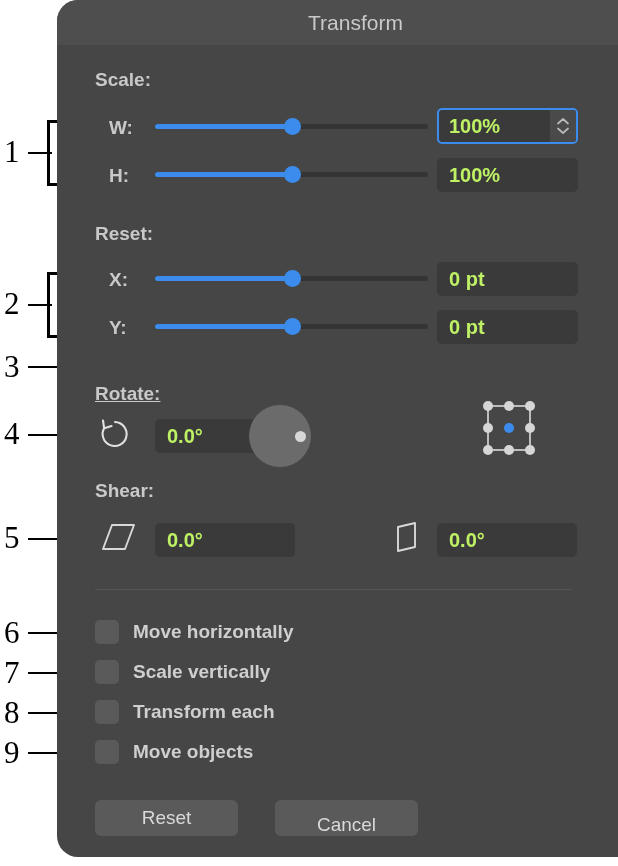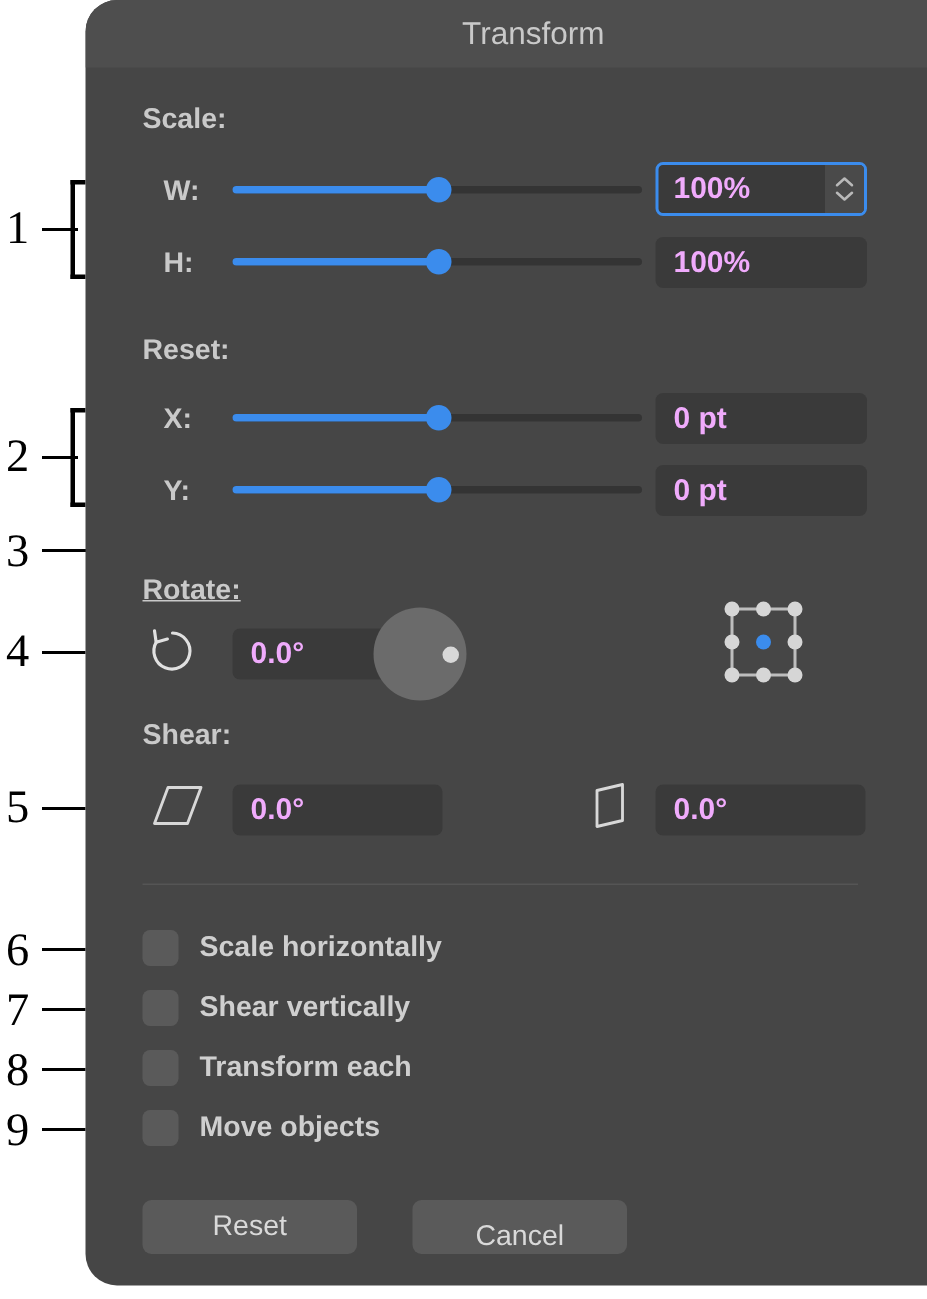"100%" .field { color: #f0abfc -> #bef264 }
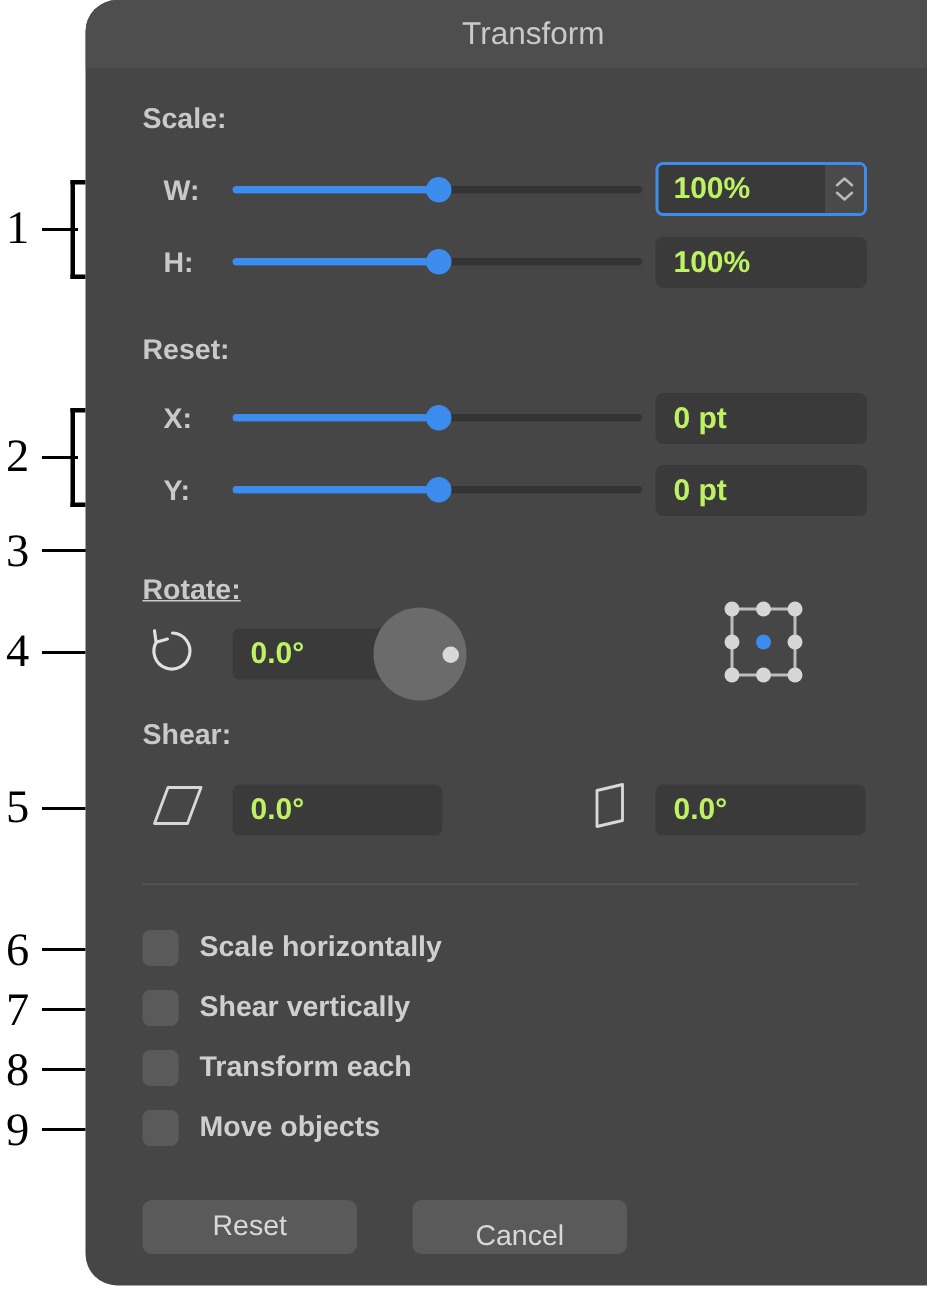"Scale horizontally" span.check-label { text: Scale -> Move }
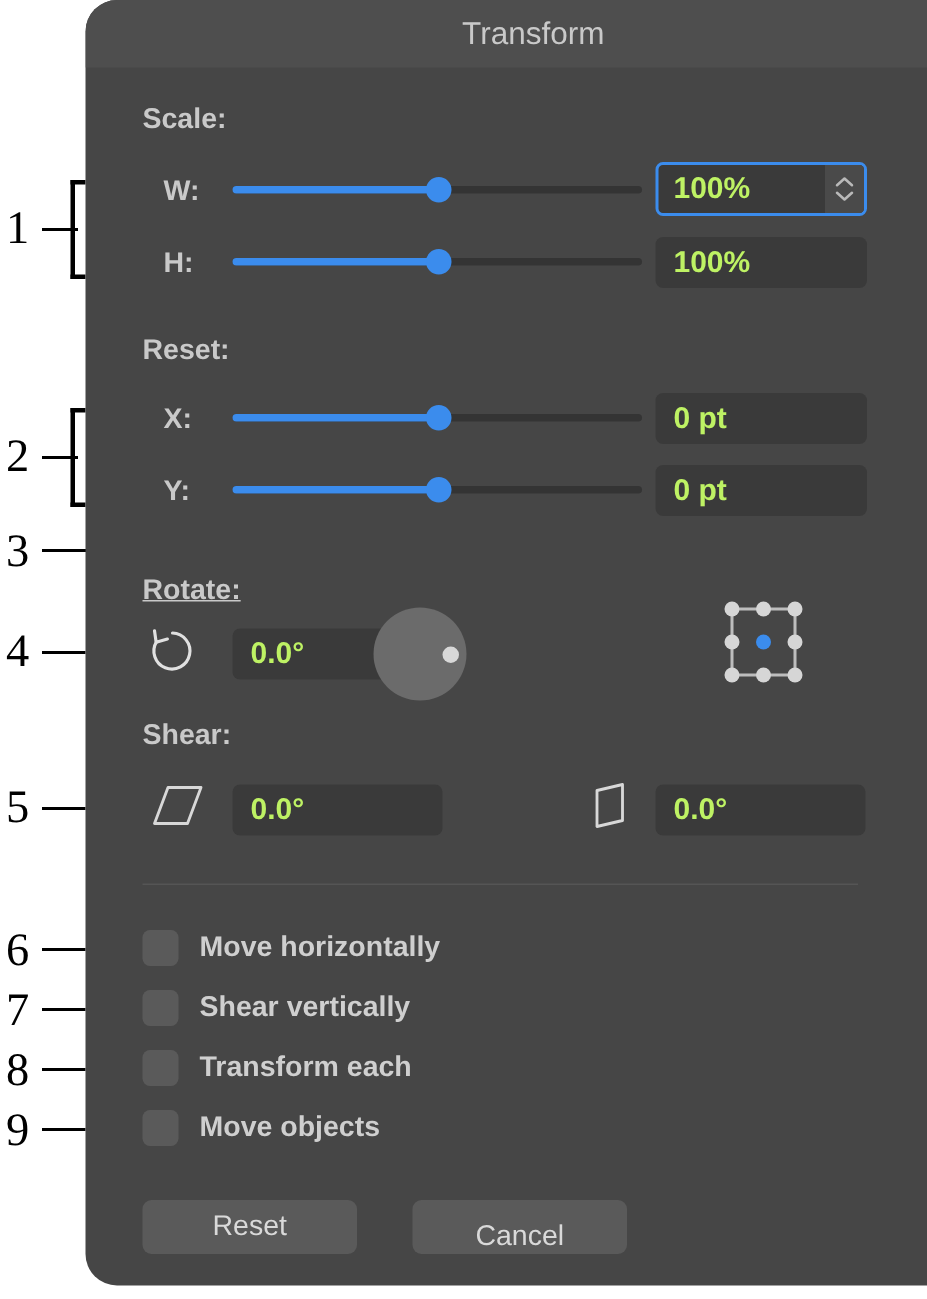"Shear vertically" span.check-label { text: Shear -> Scale }
